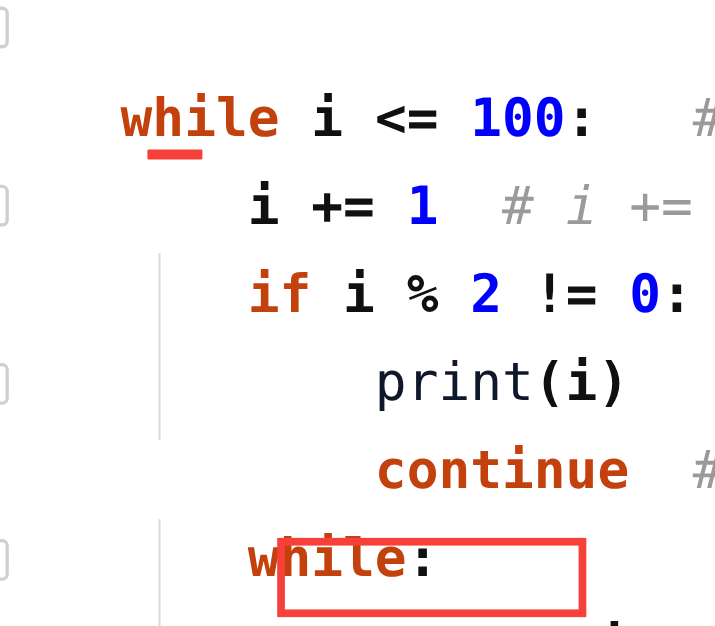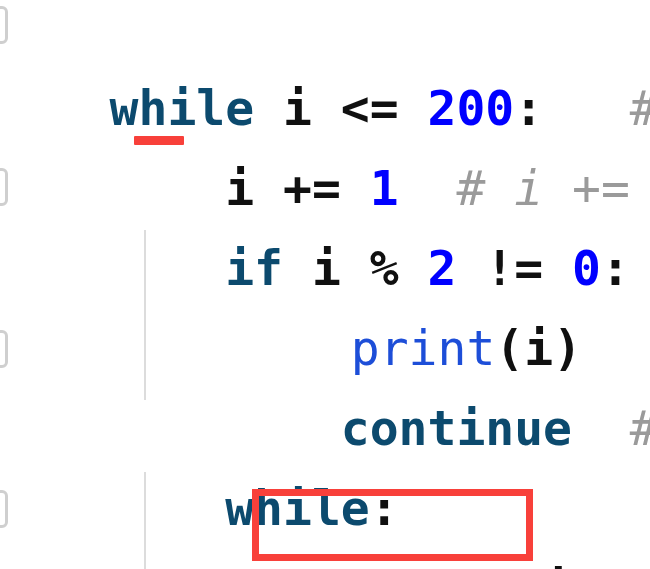"while" .tok-keyword { color: #0c4a6e -> #c2410c }
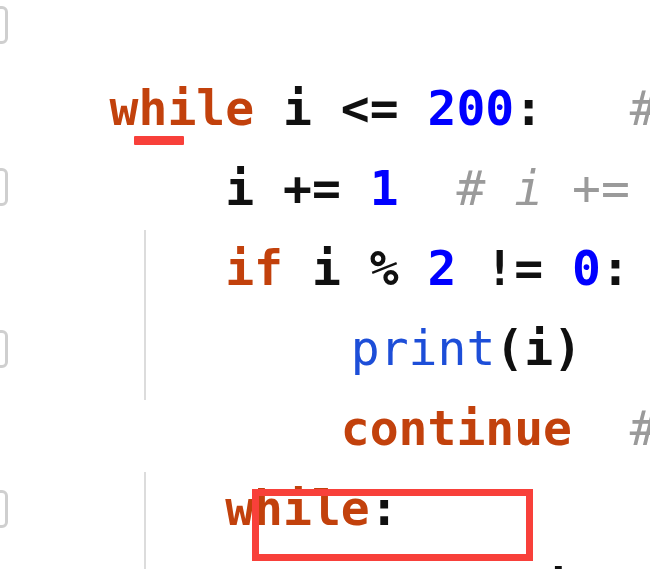"200" span.txt { text: 200 -> 100 }
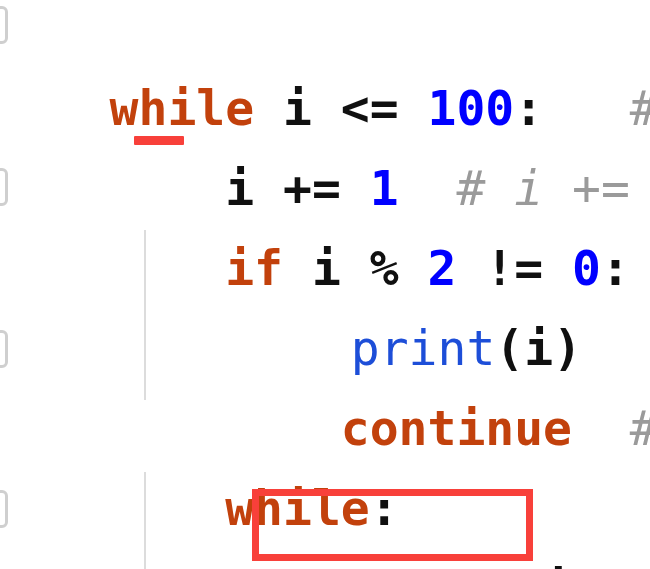"print" .tok-builtin { color: #1d4ed8 -> #0f172a; margin-left: 10px -> none }
